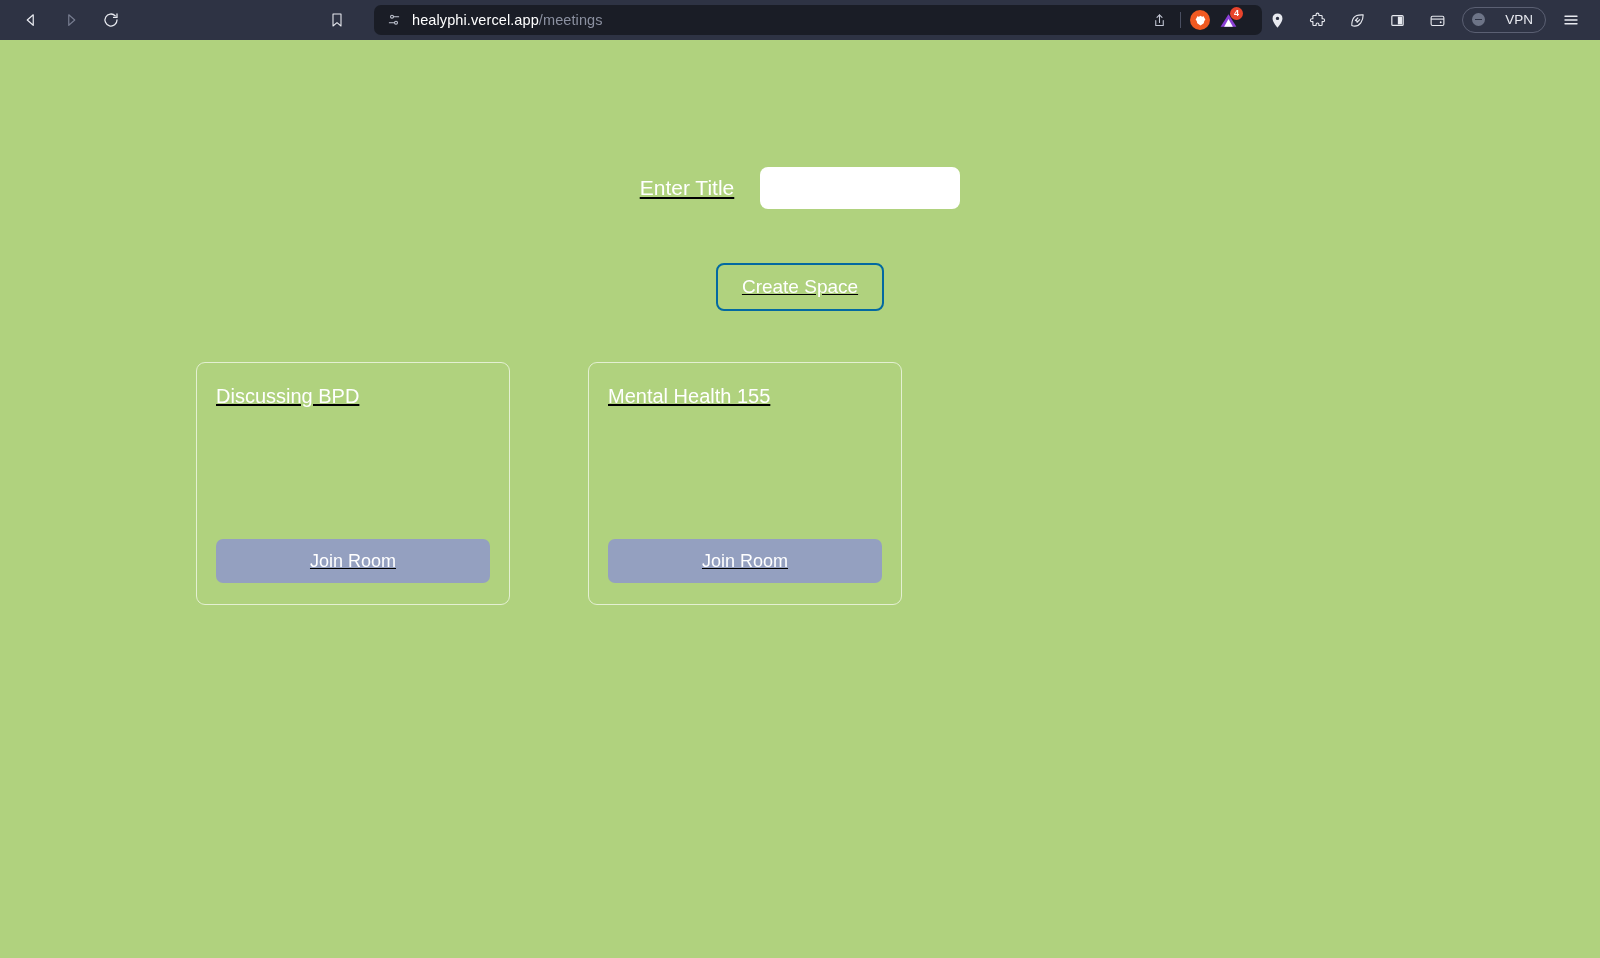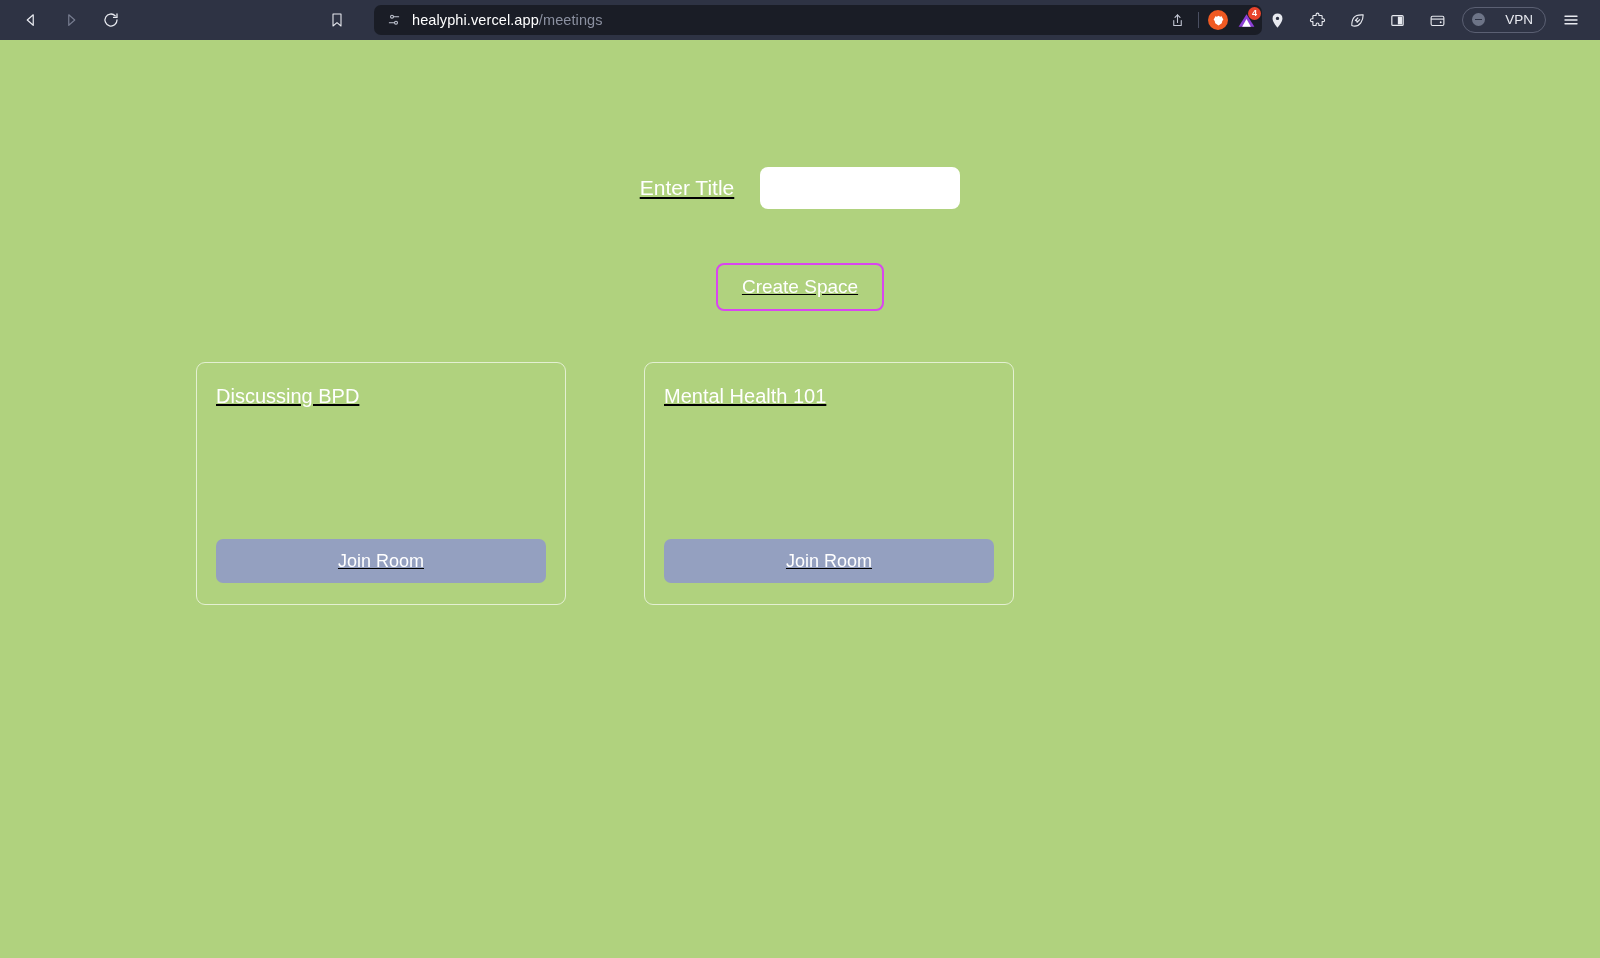"healyphi.vercel.app/meetings" .url-bar { padding: 0 4px 0 12px -> 0 22px 0 12px }
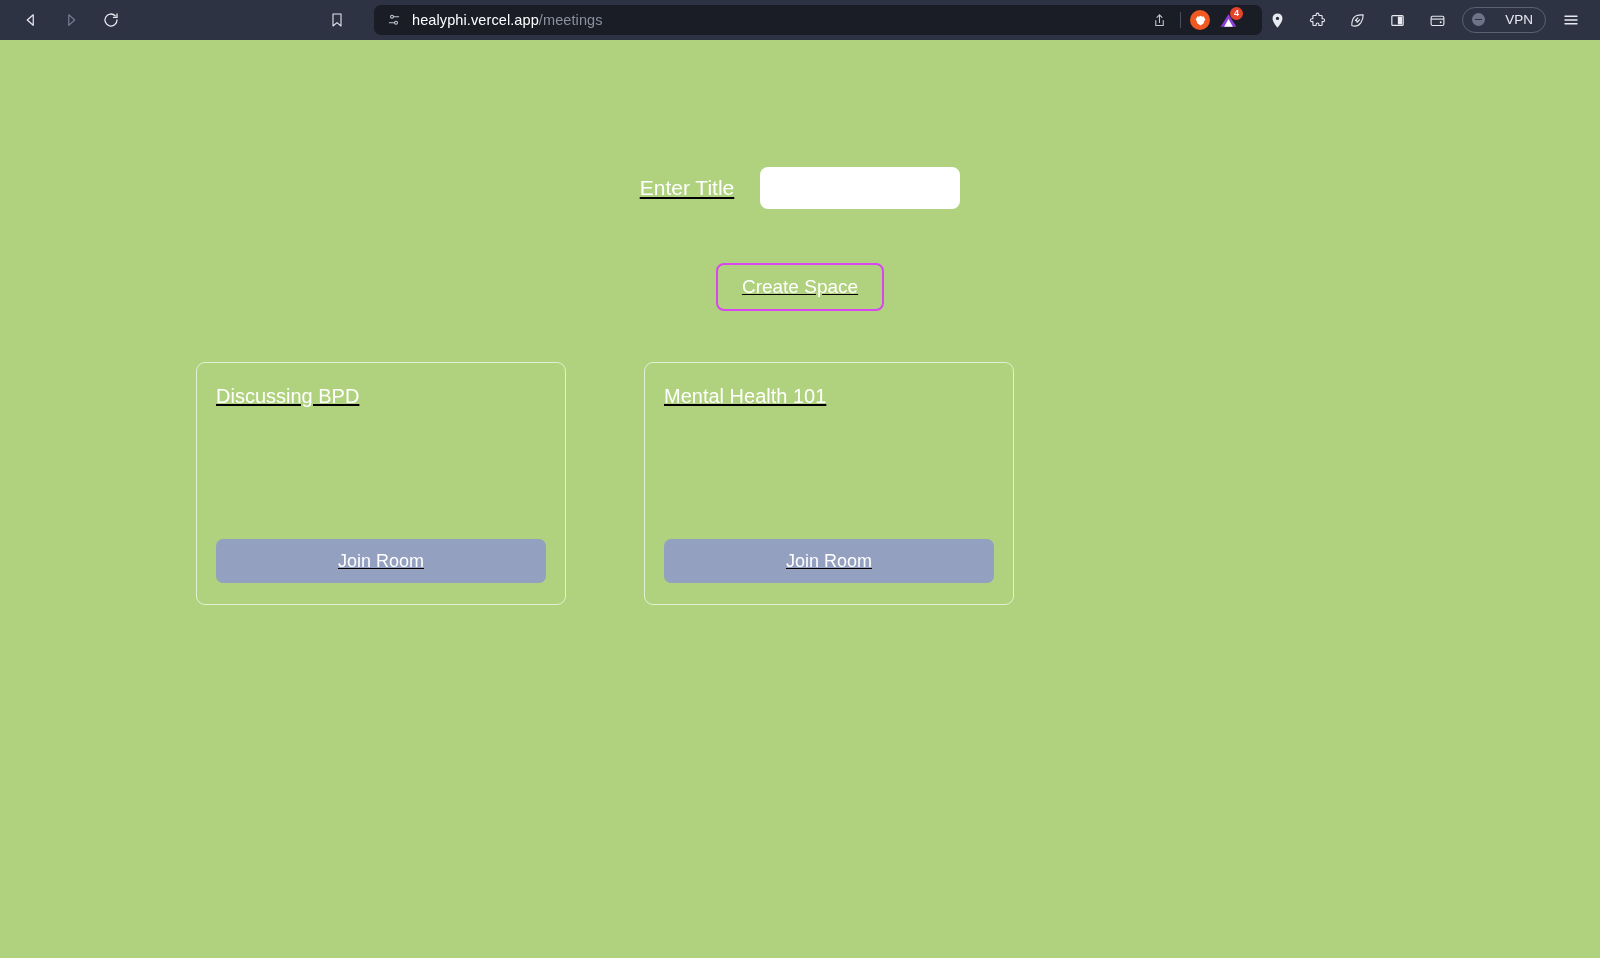"Create Space" .action-btn { border: 2px solid #d946ef -> 2px solid #0369a1 }
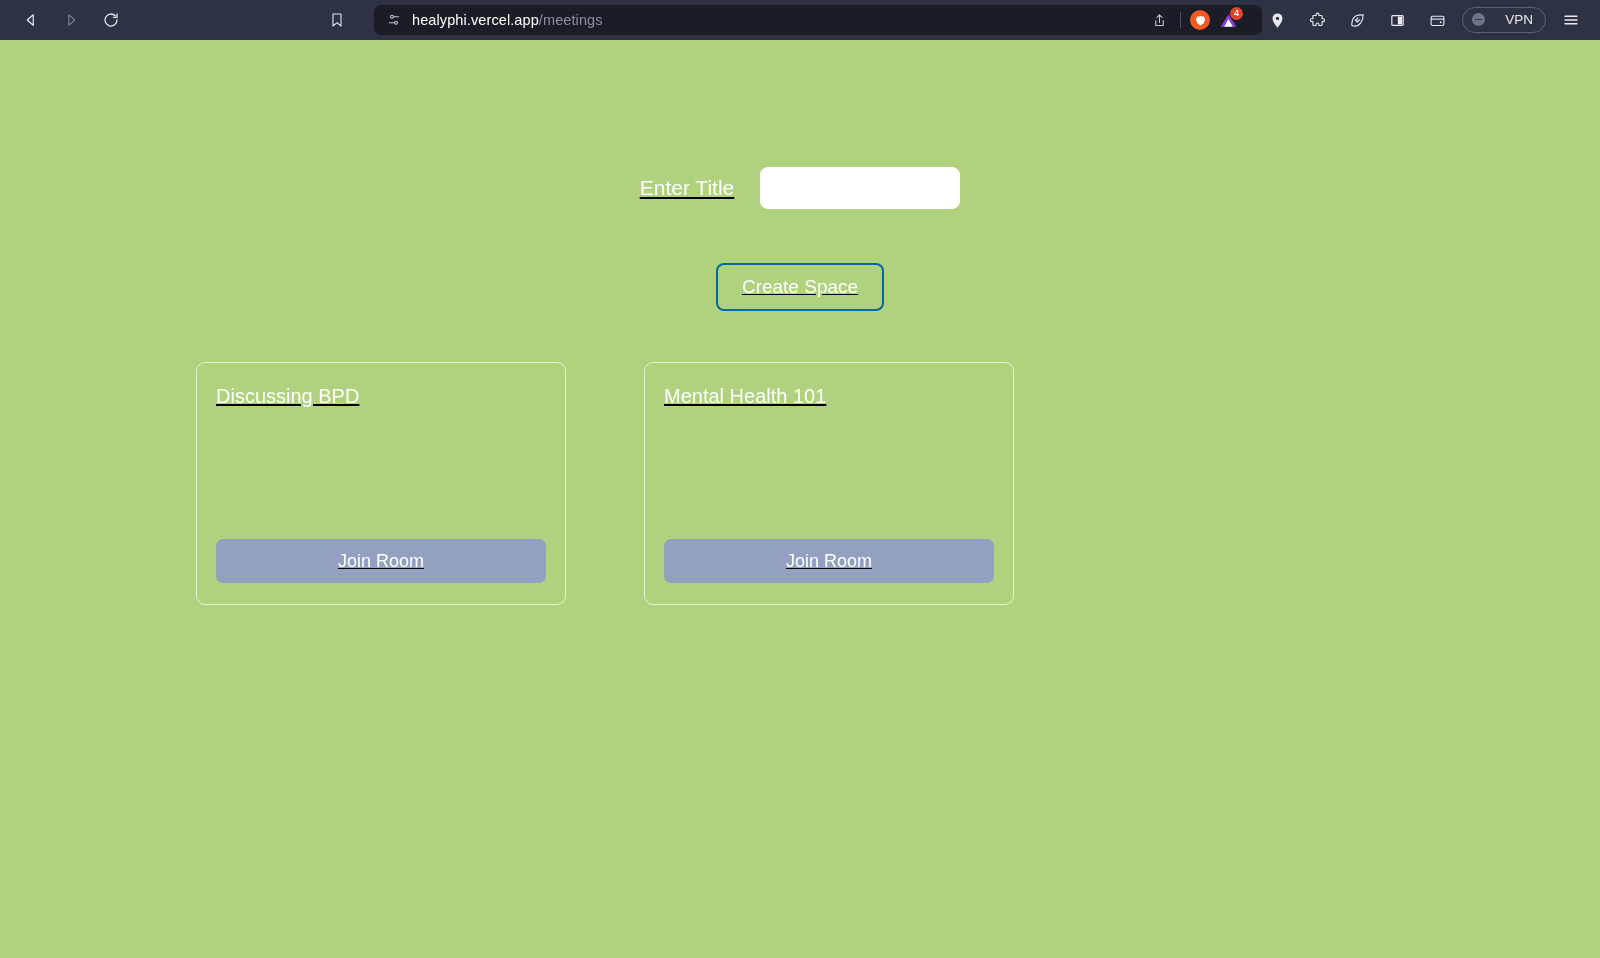"Discussing BPD" .room-card { width: 370px -> 314px }
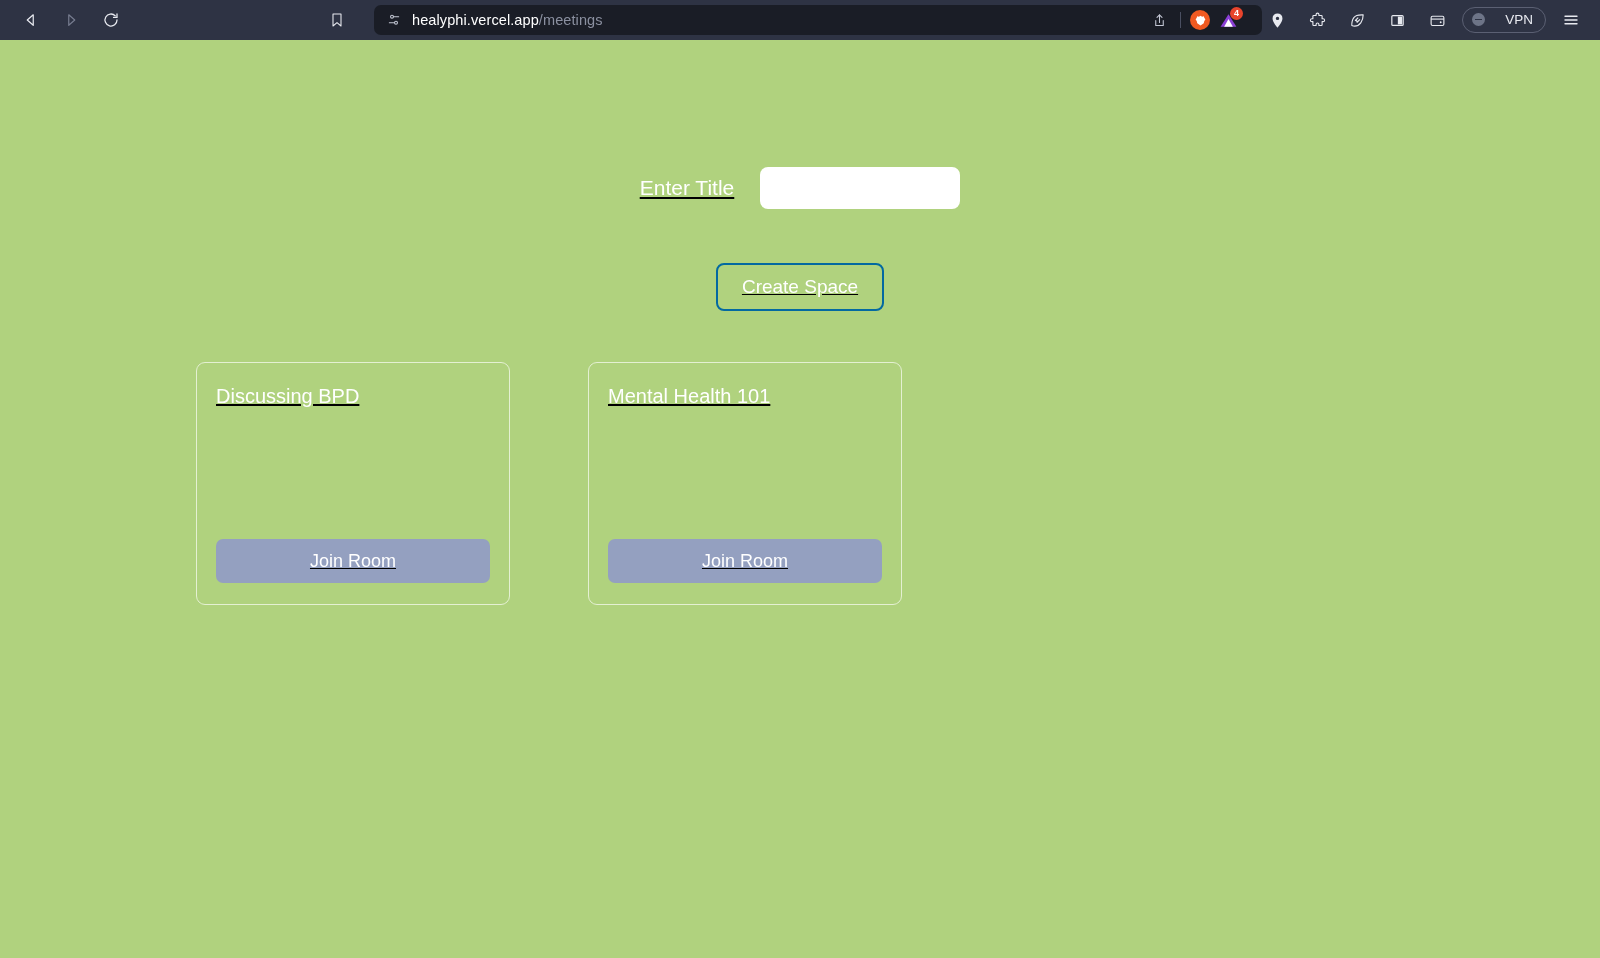"Mental Health 101" div.room-title { text: 101 -> 155 }
